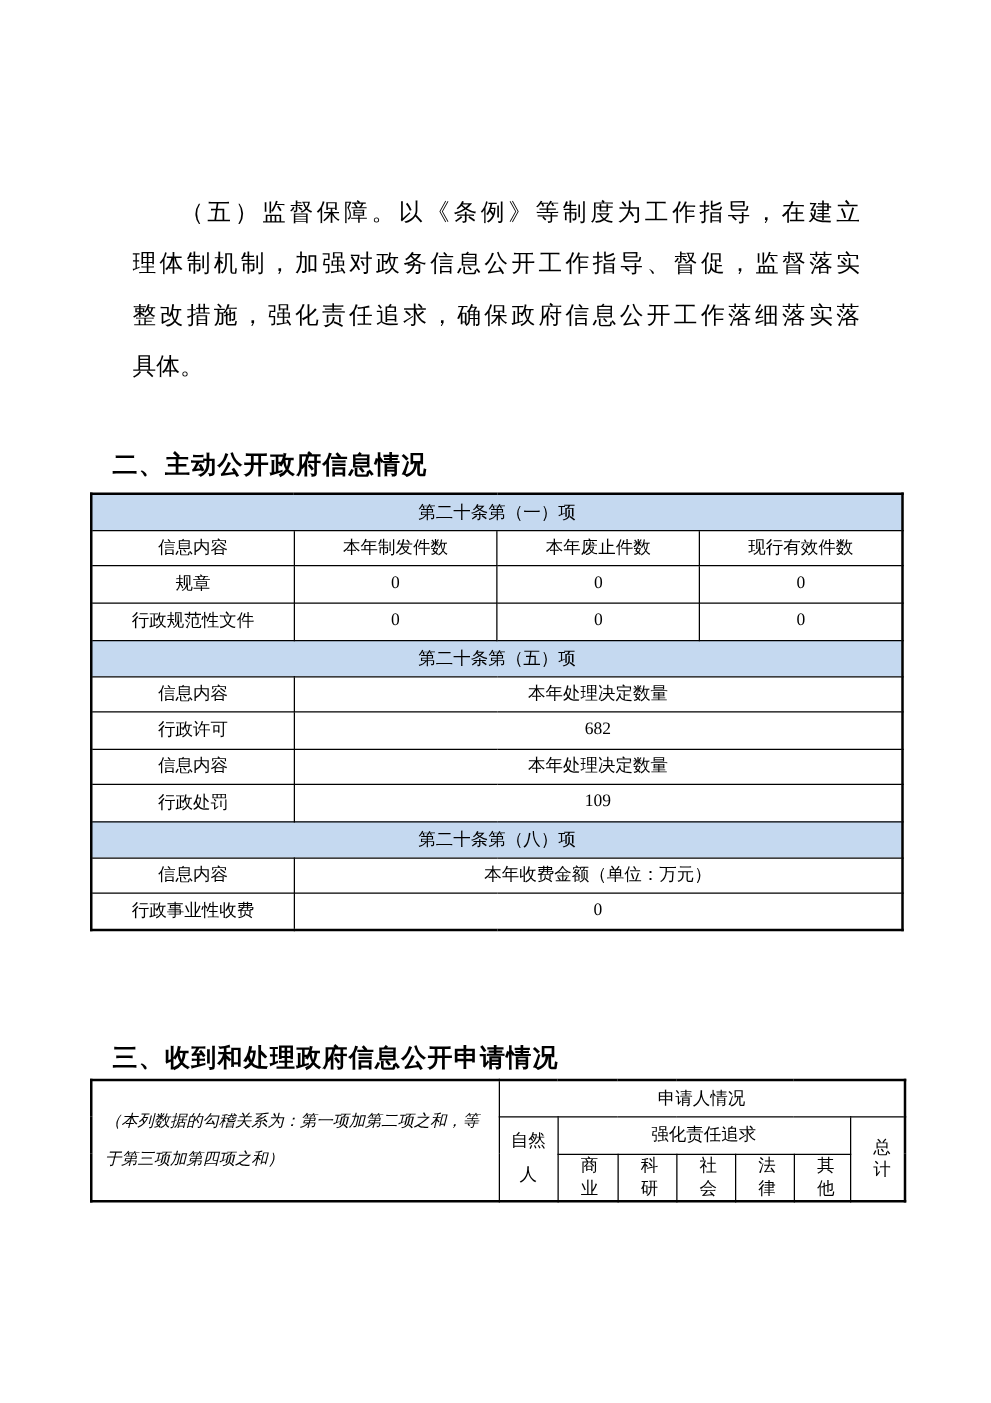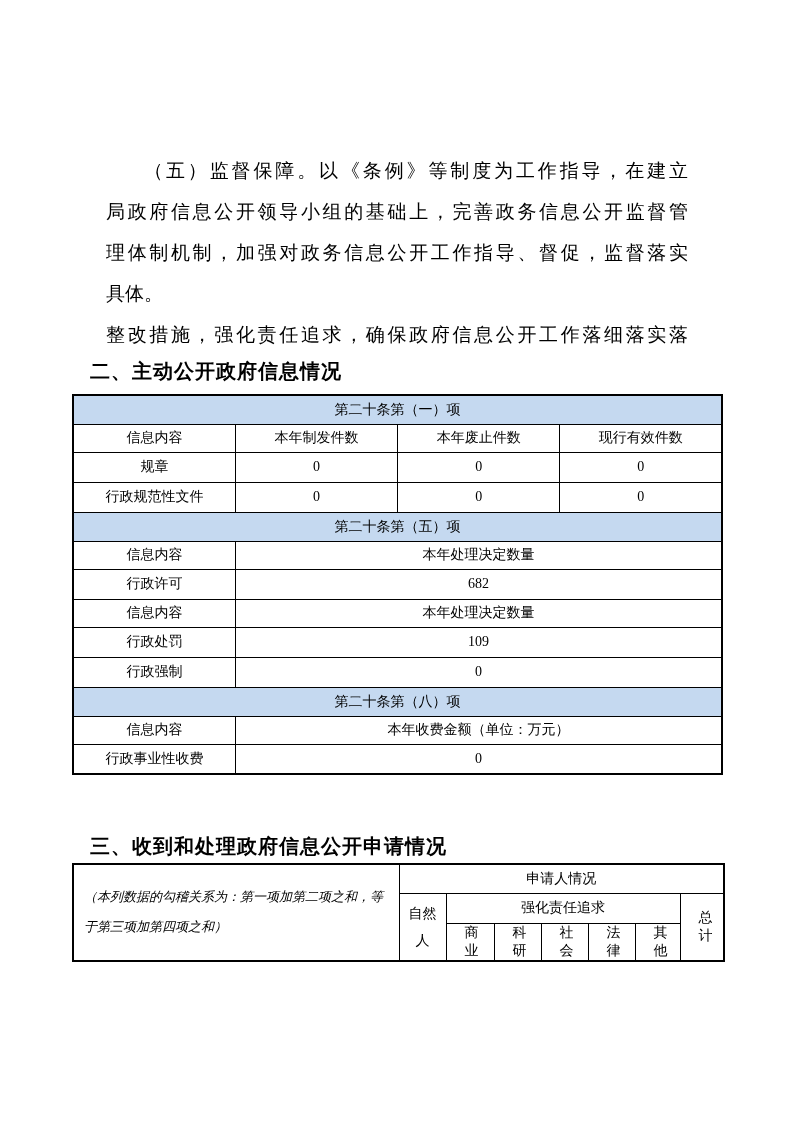"局政府信息公开领导小组的基础上，完善政务信息公开监督管" div.para-line { html: <div>局政府信息公开领导小组的基础上，完善政务信息公开监督管</div> -> none }
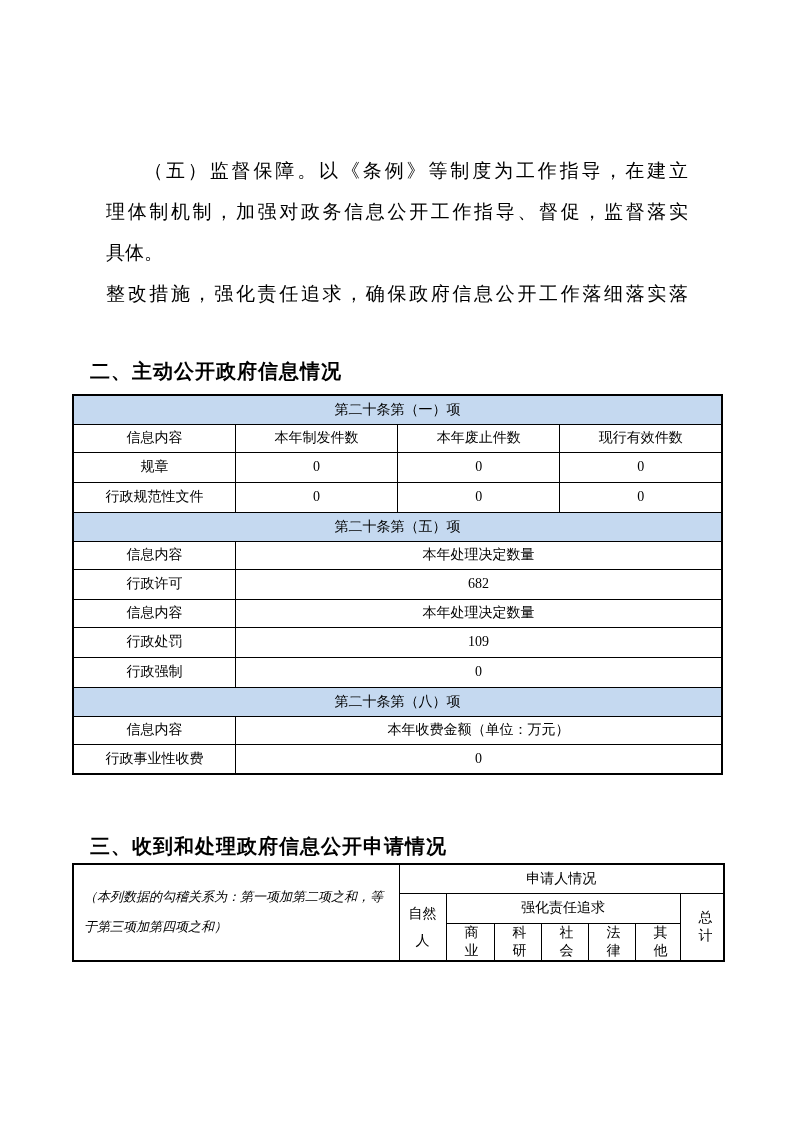"具体。" div.para-line { order: before "整改措施，强化责任追求，确保政府信息公开工作落细落实落" -> after "整改措施，强化责任追求，确保政府信息公开工作落细落实落" }
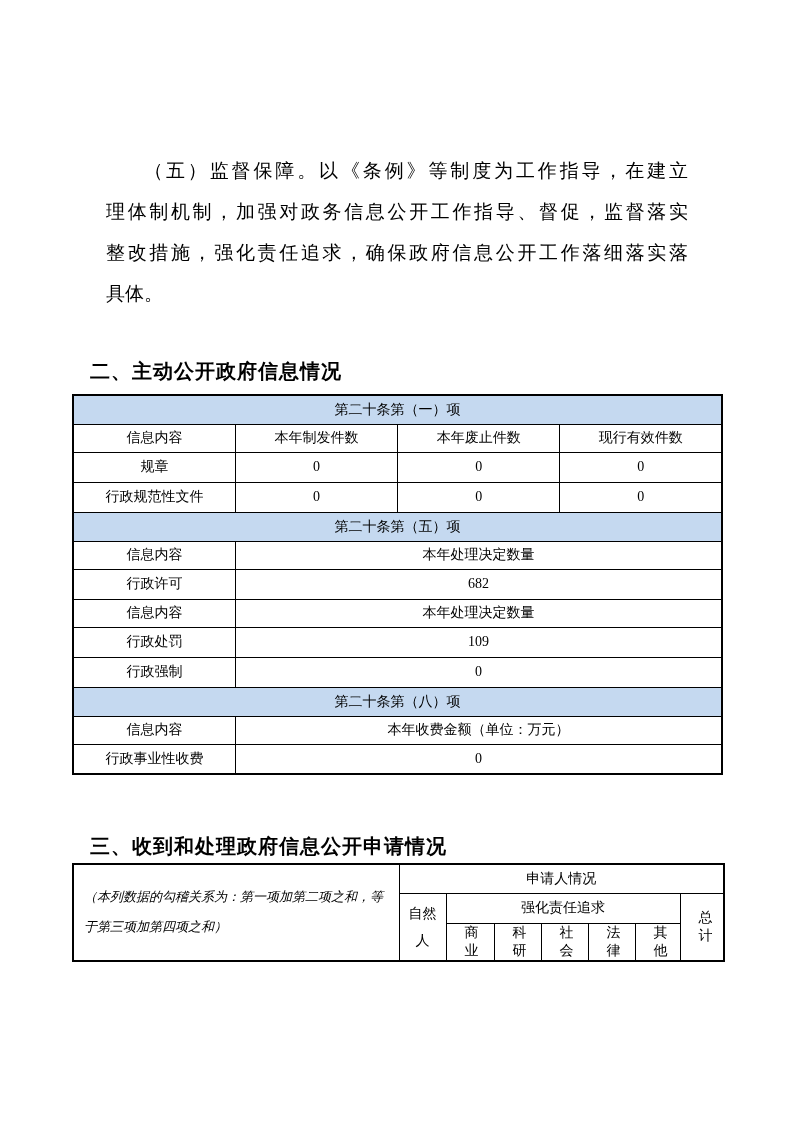"行政强制" tr.r-data { html: <tr> <td>行政强制</td> <td>0</td> </tr> -> none }
